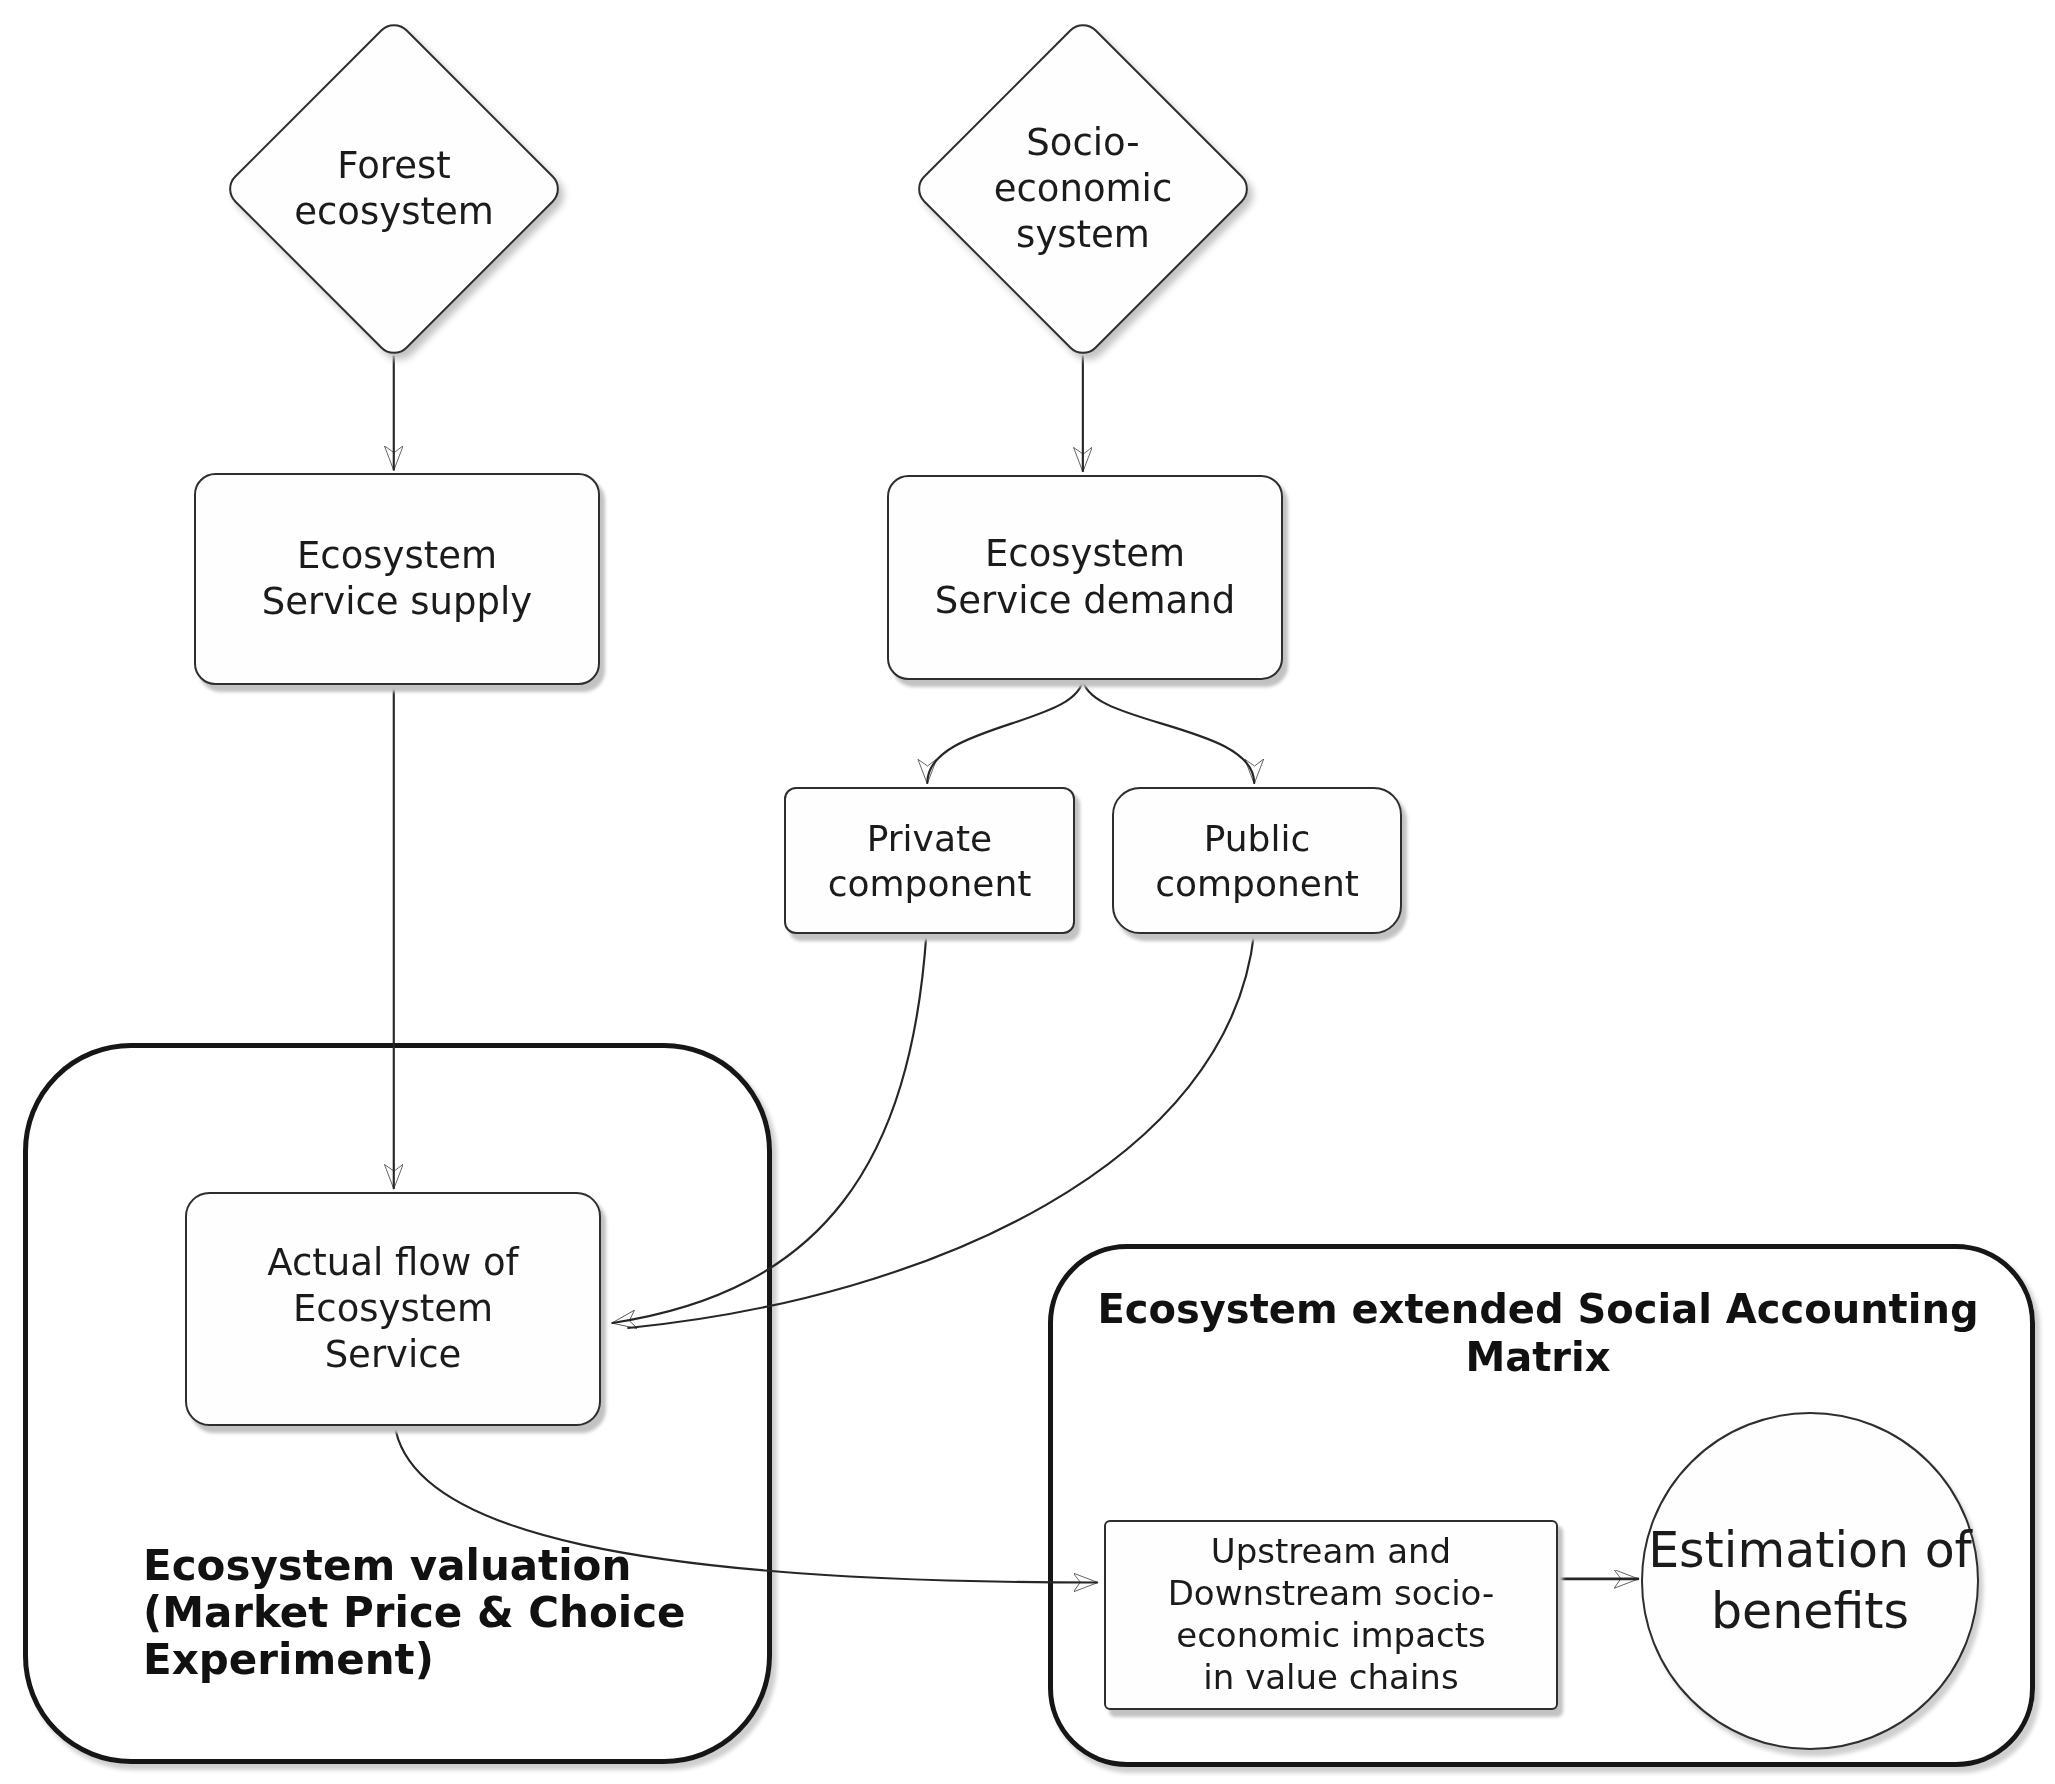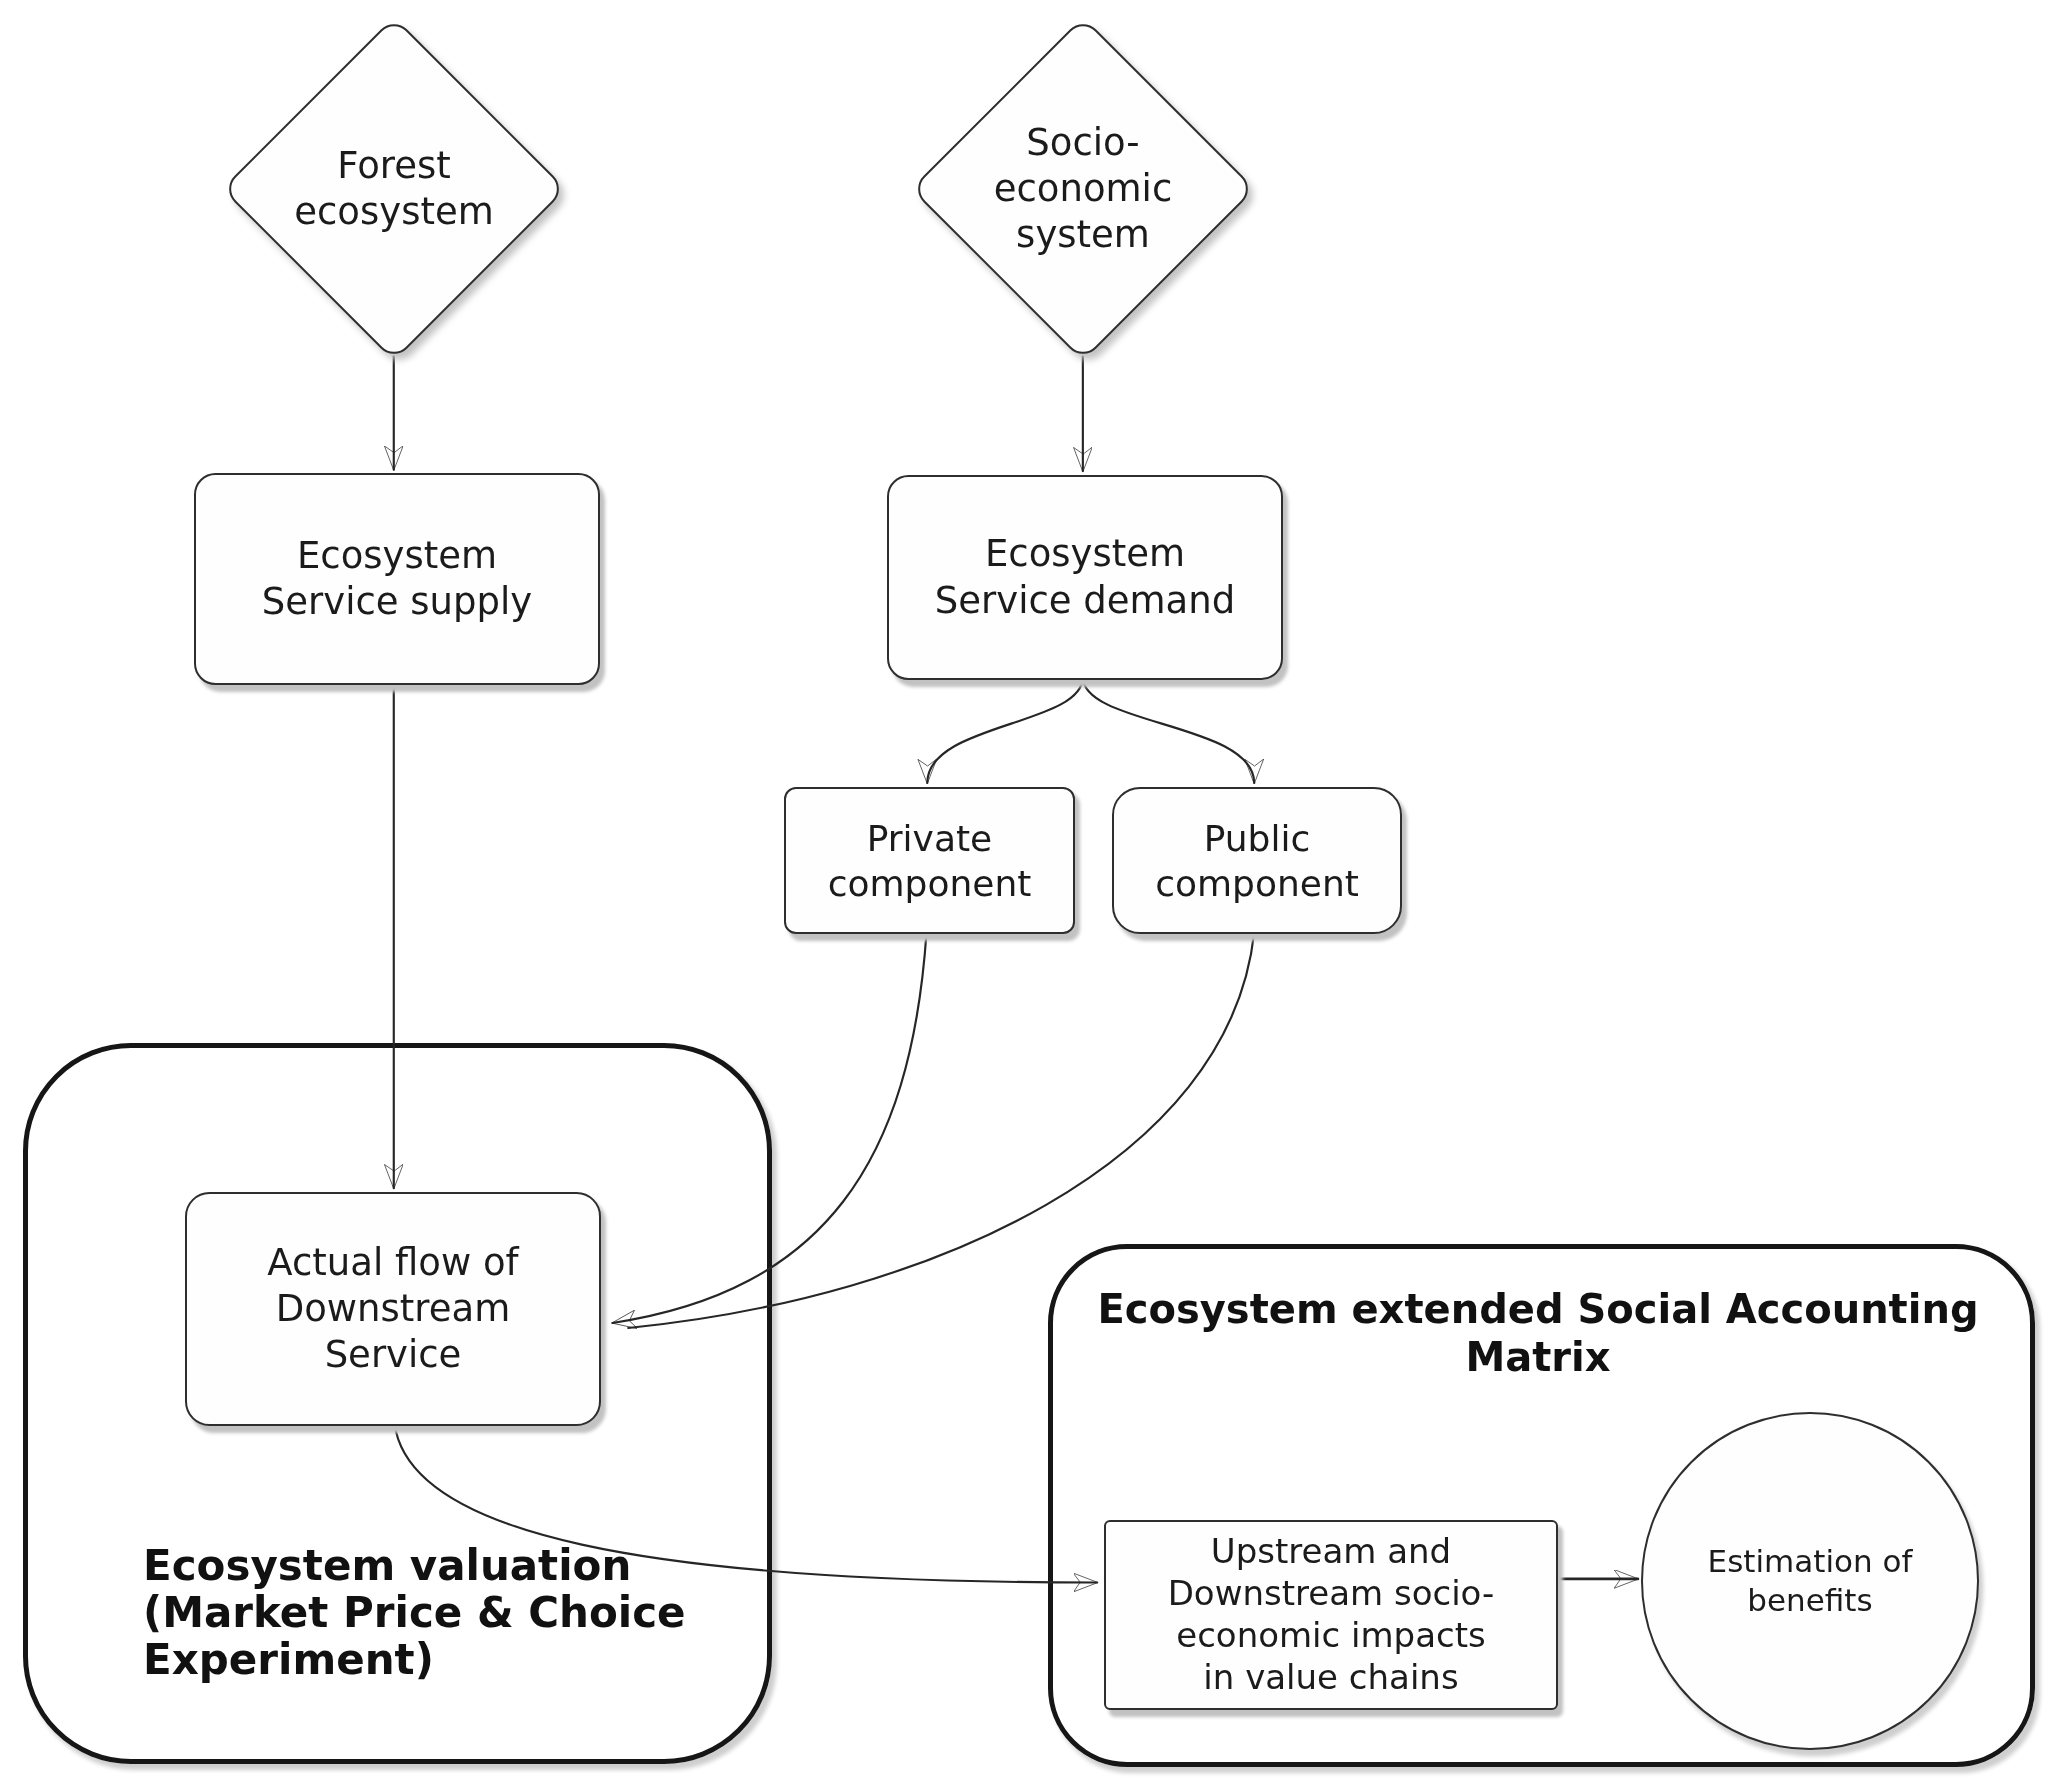"Actual flow of" span.node-text { text: Downstream -> Ecosystem }
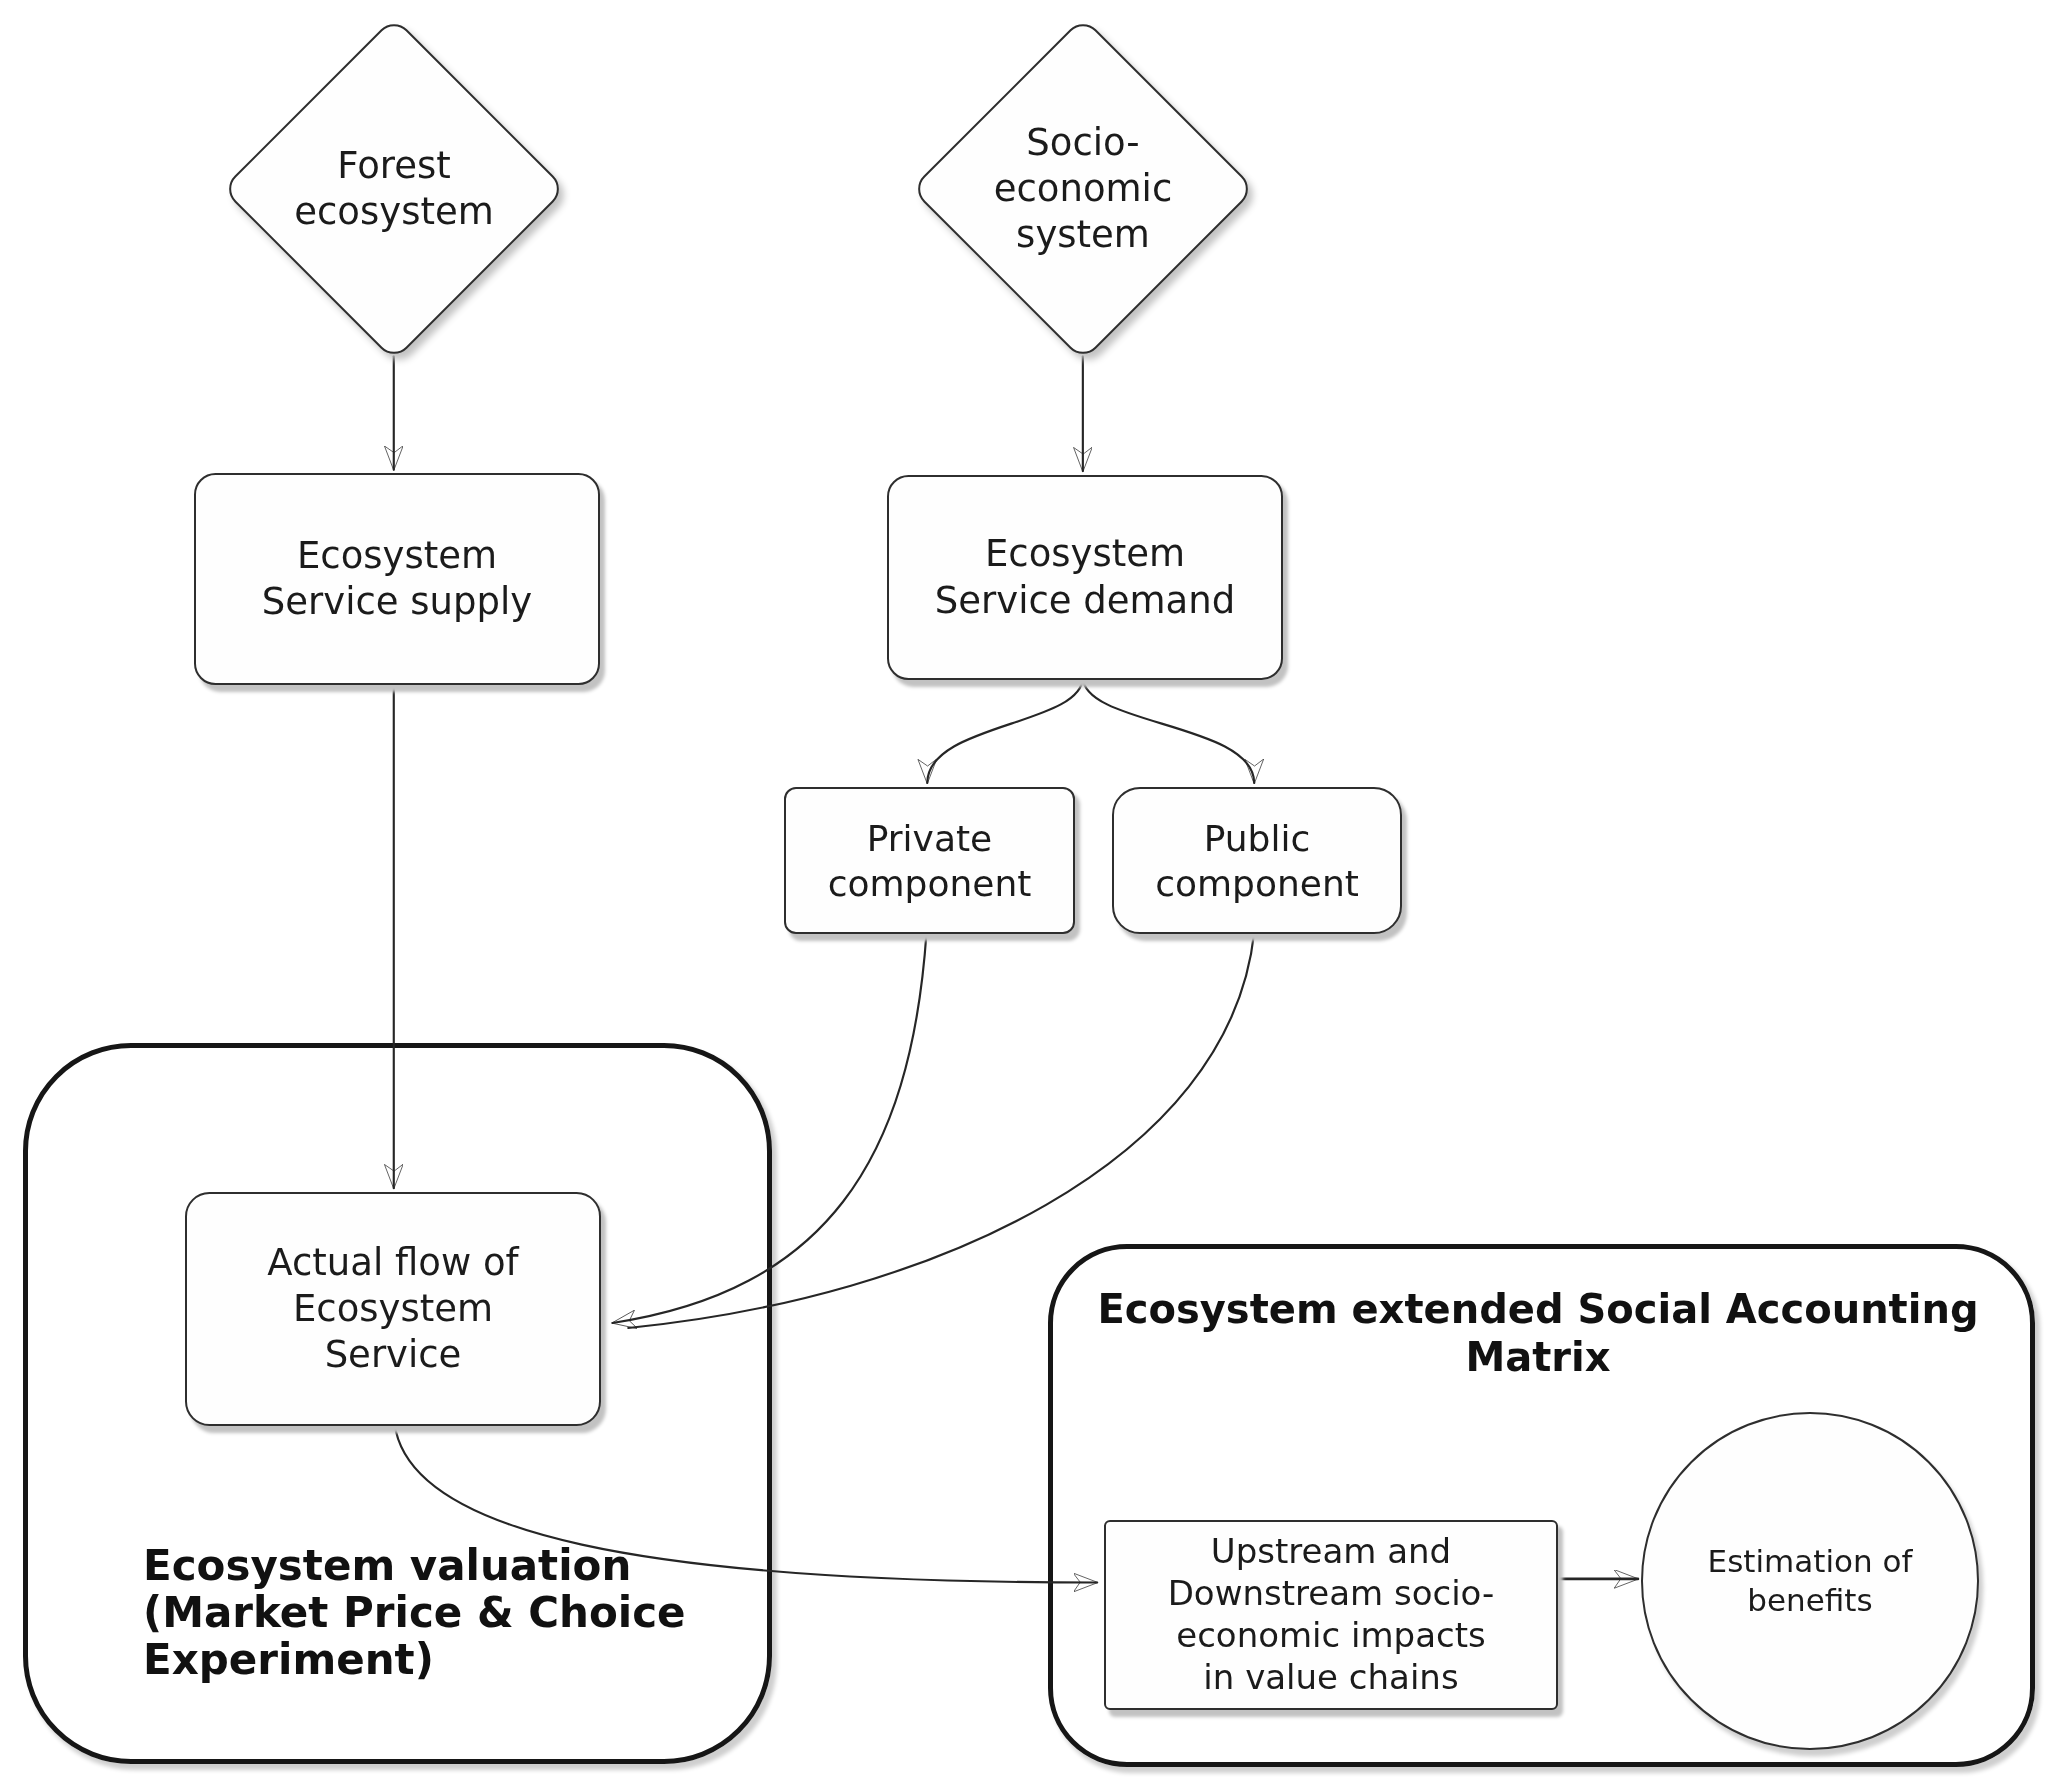"Estimation of" .circle-node .node-text { font-size: 31px -> 49px }
